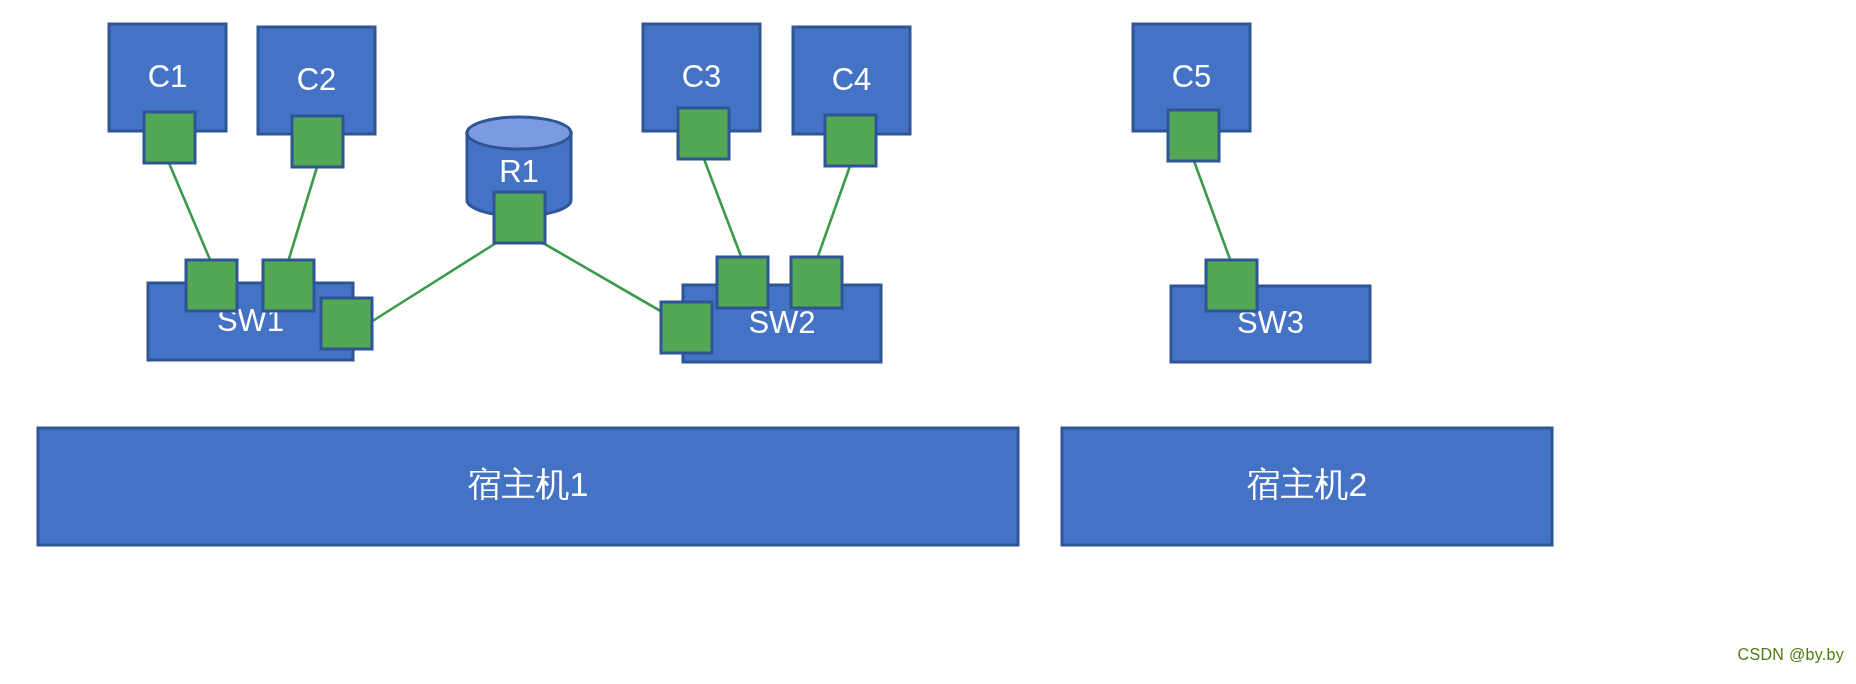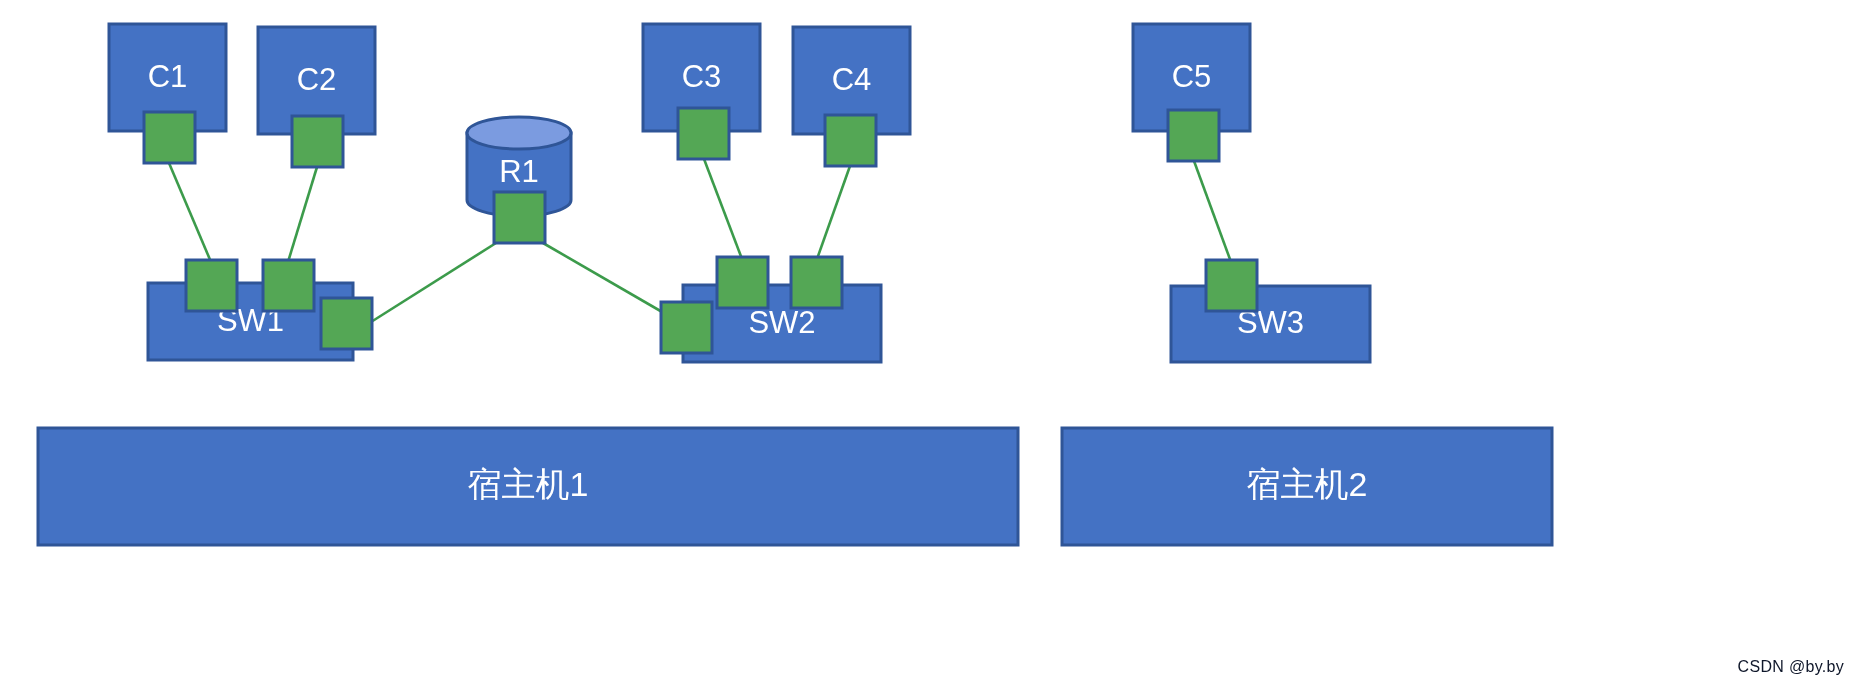"CSDN @by.by" .watermark { bottom: 8px -> 20px; color: #0f172a -> #4d7c0f }
